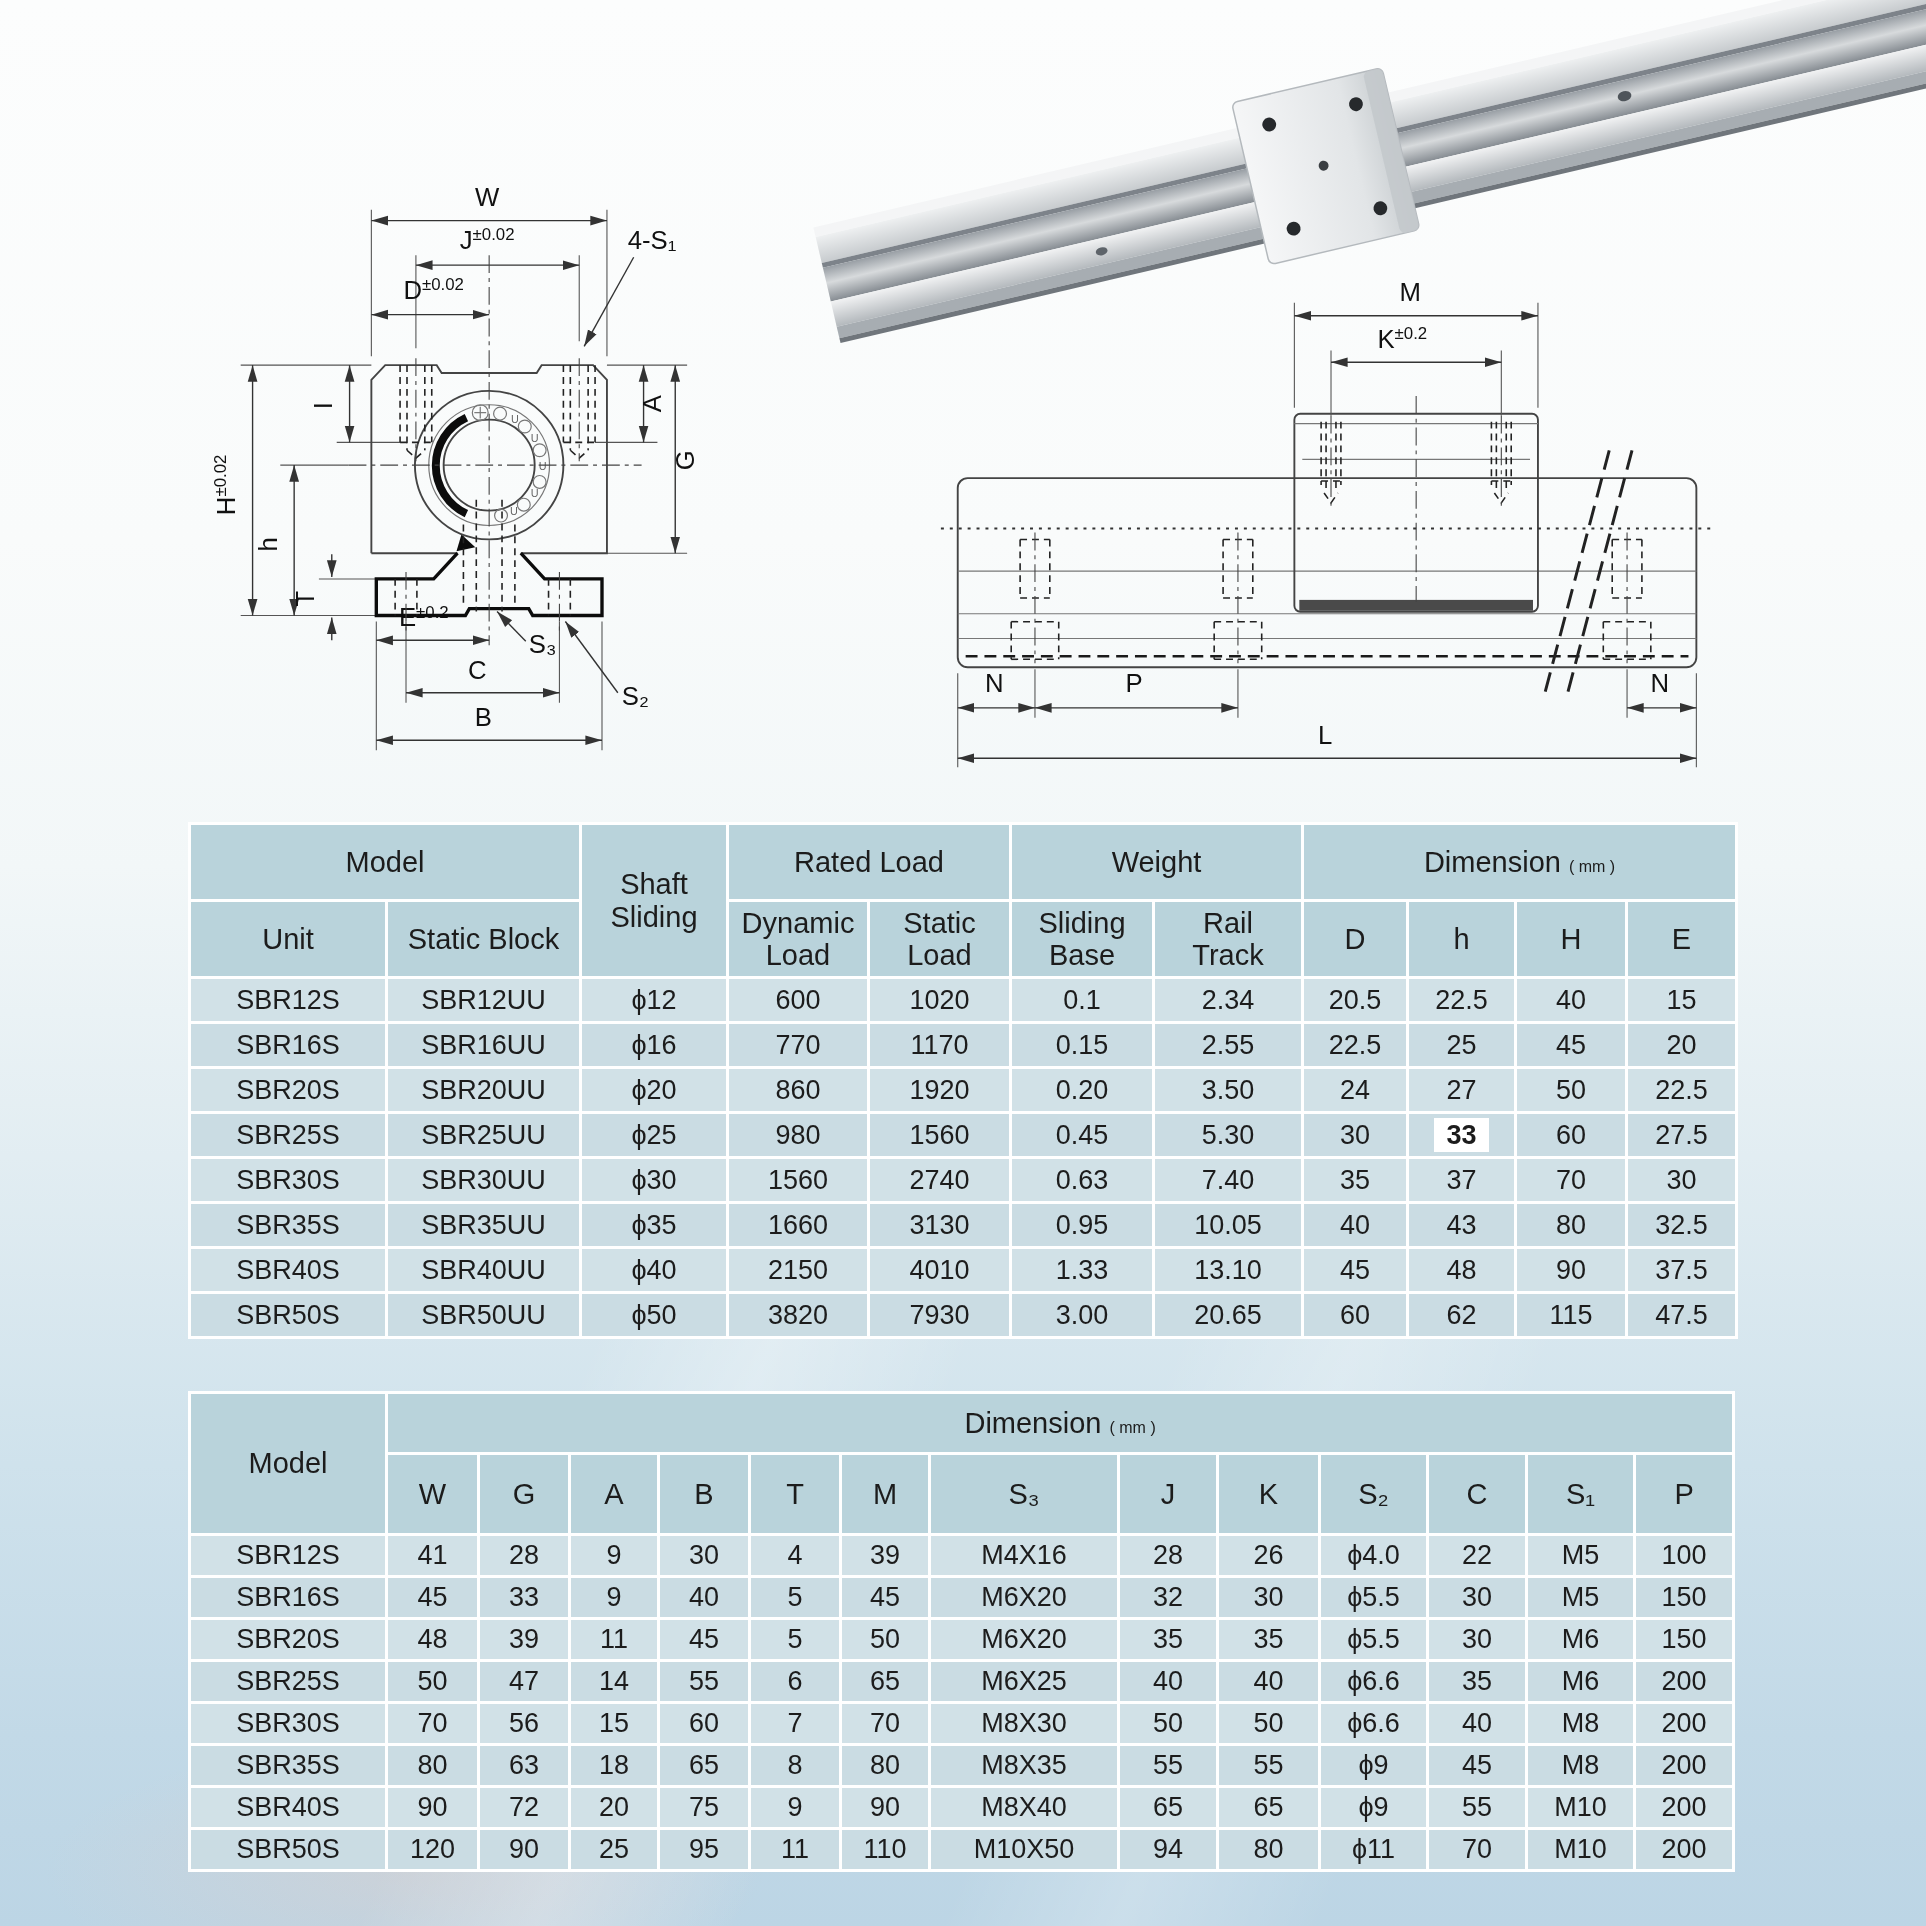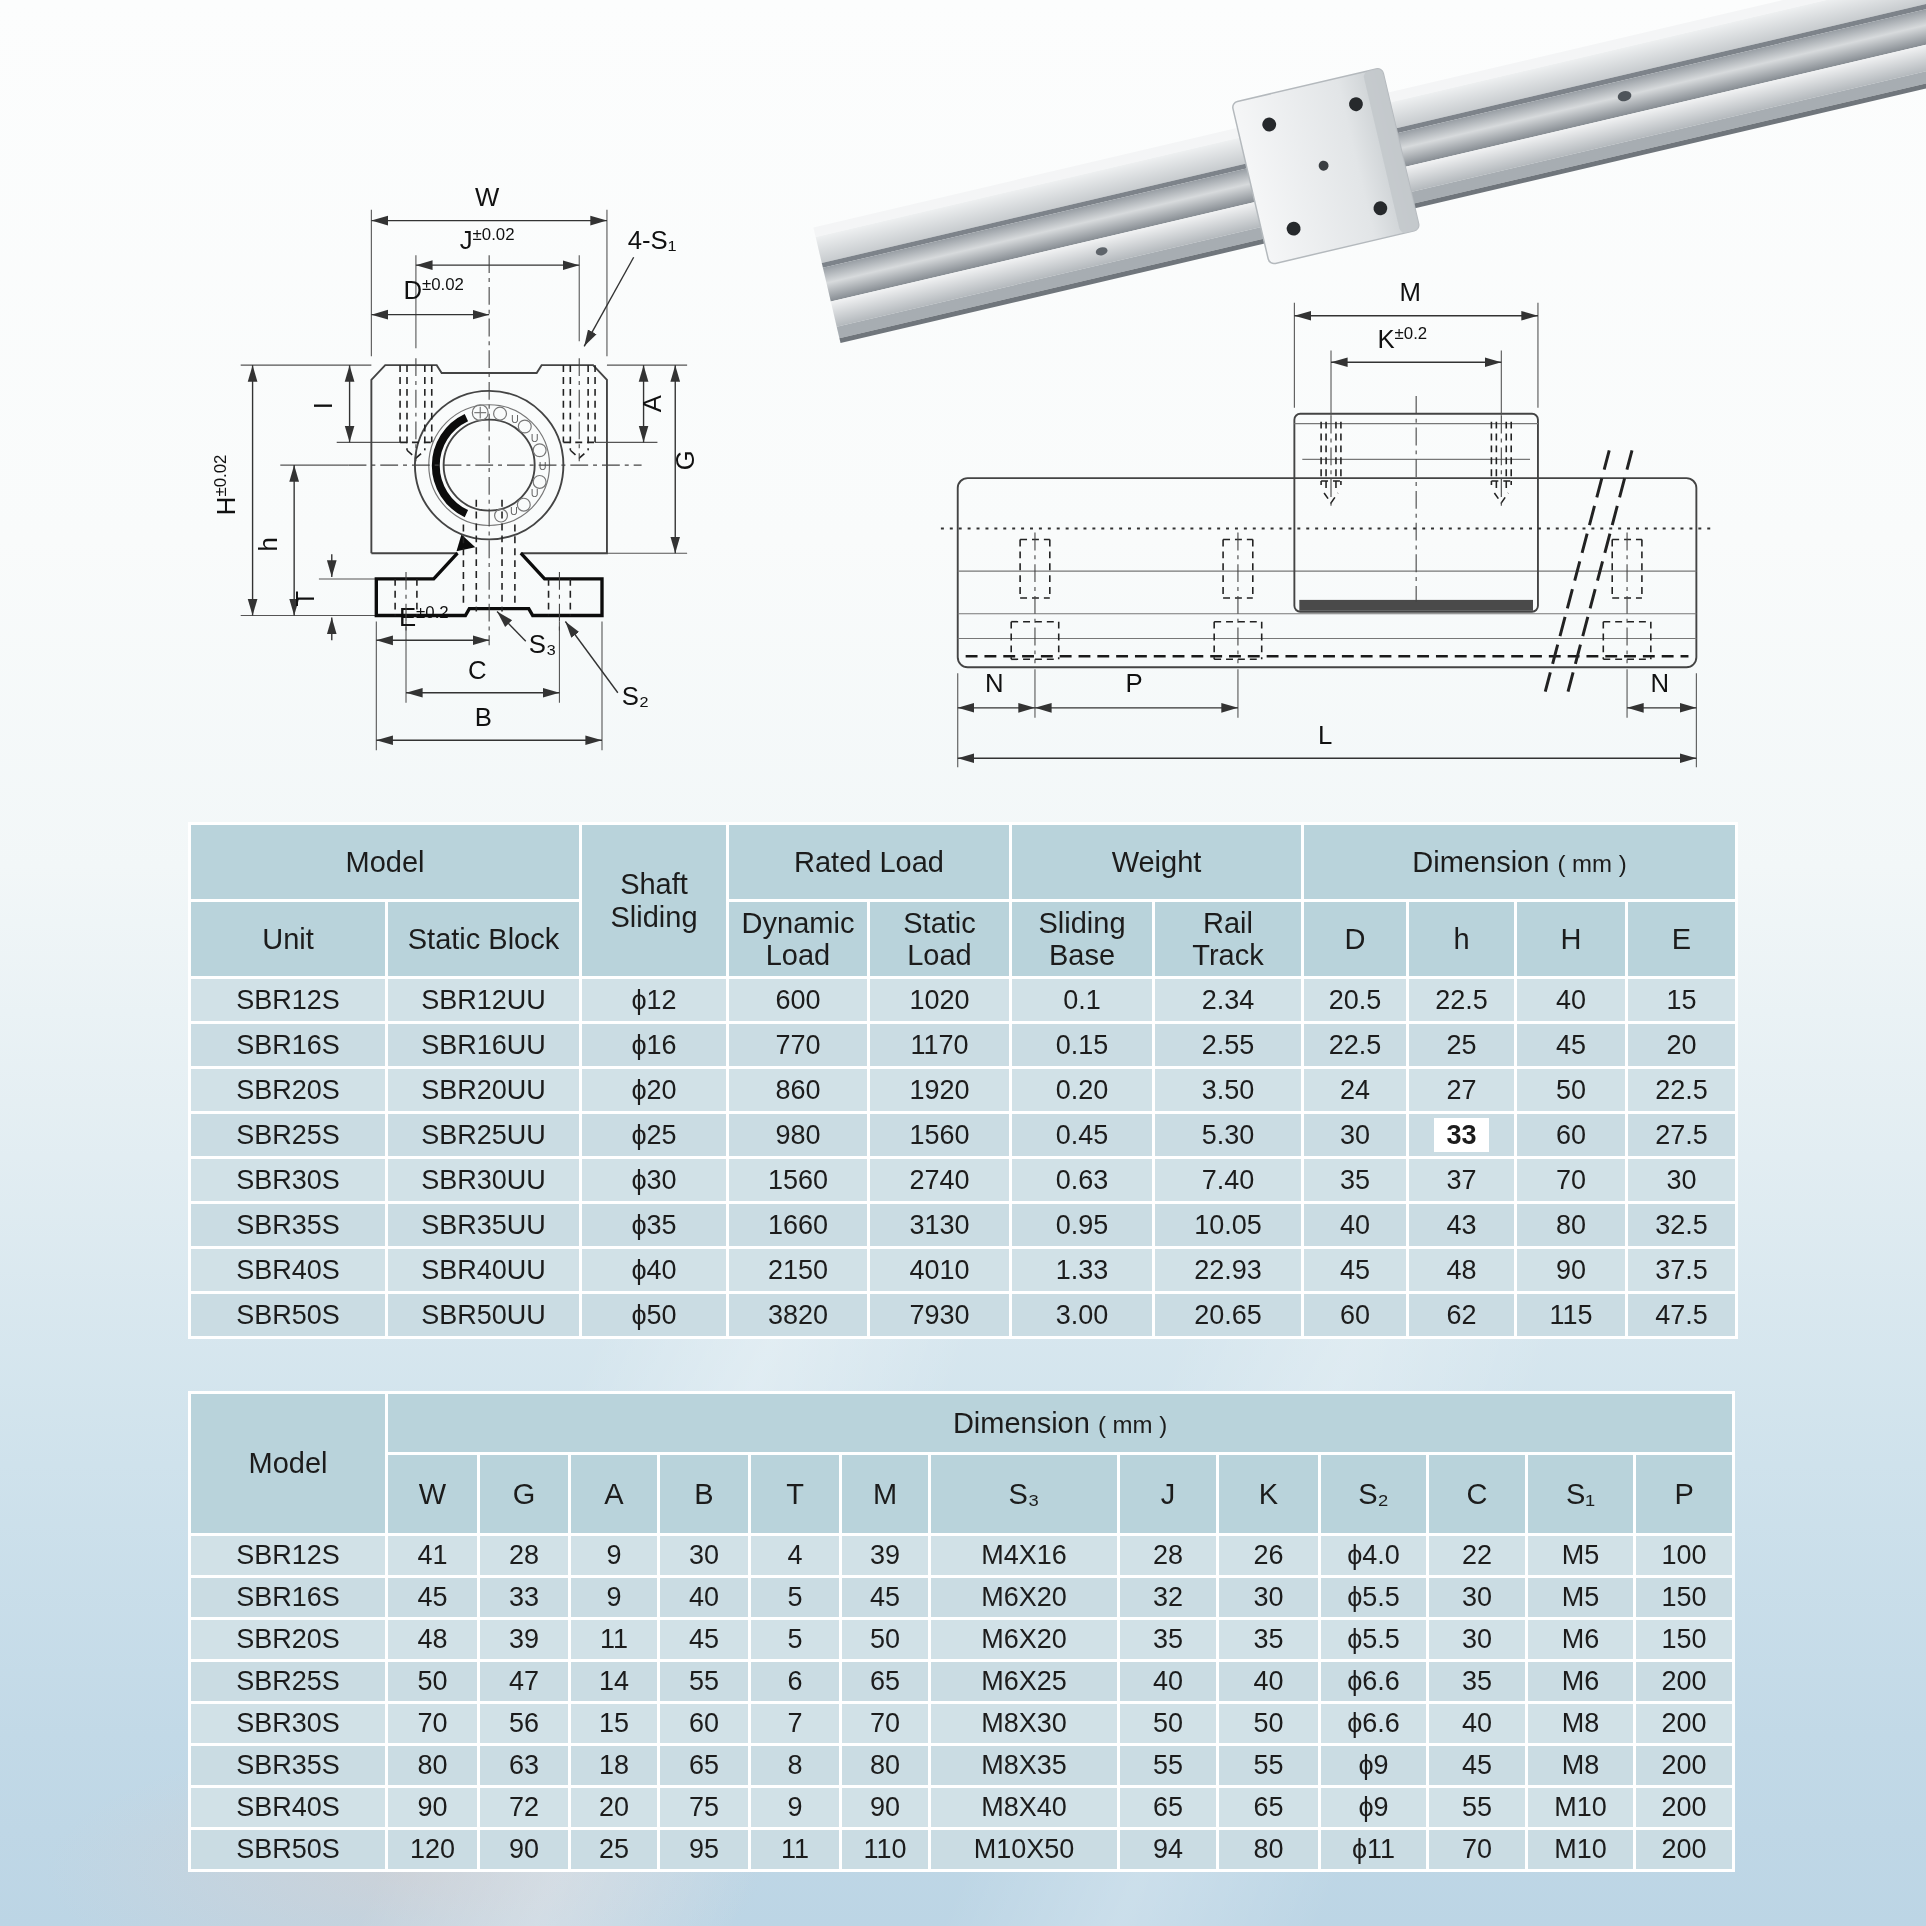"( mm )" .unit { font-size: 24px -> 16px }
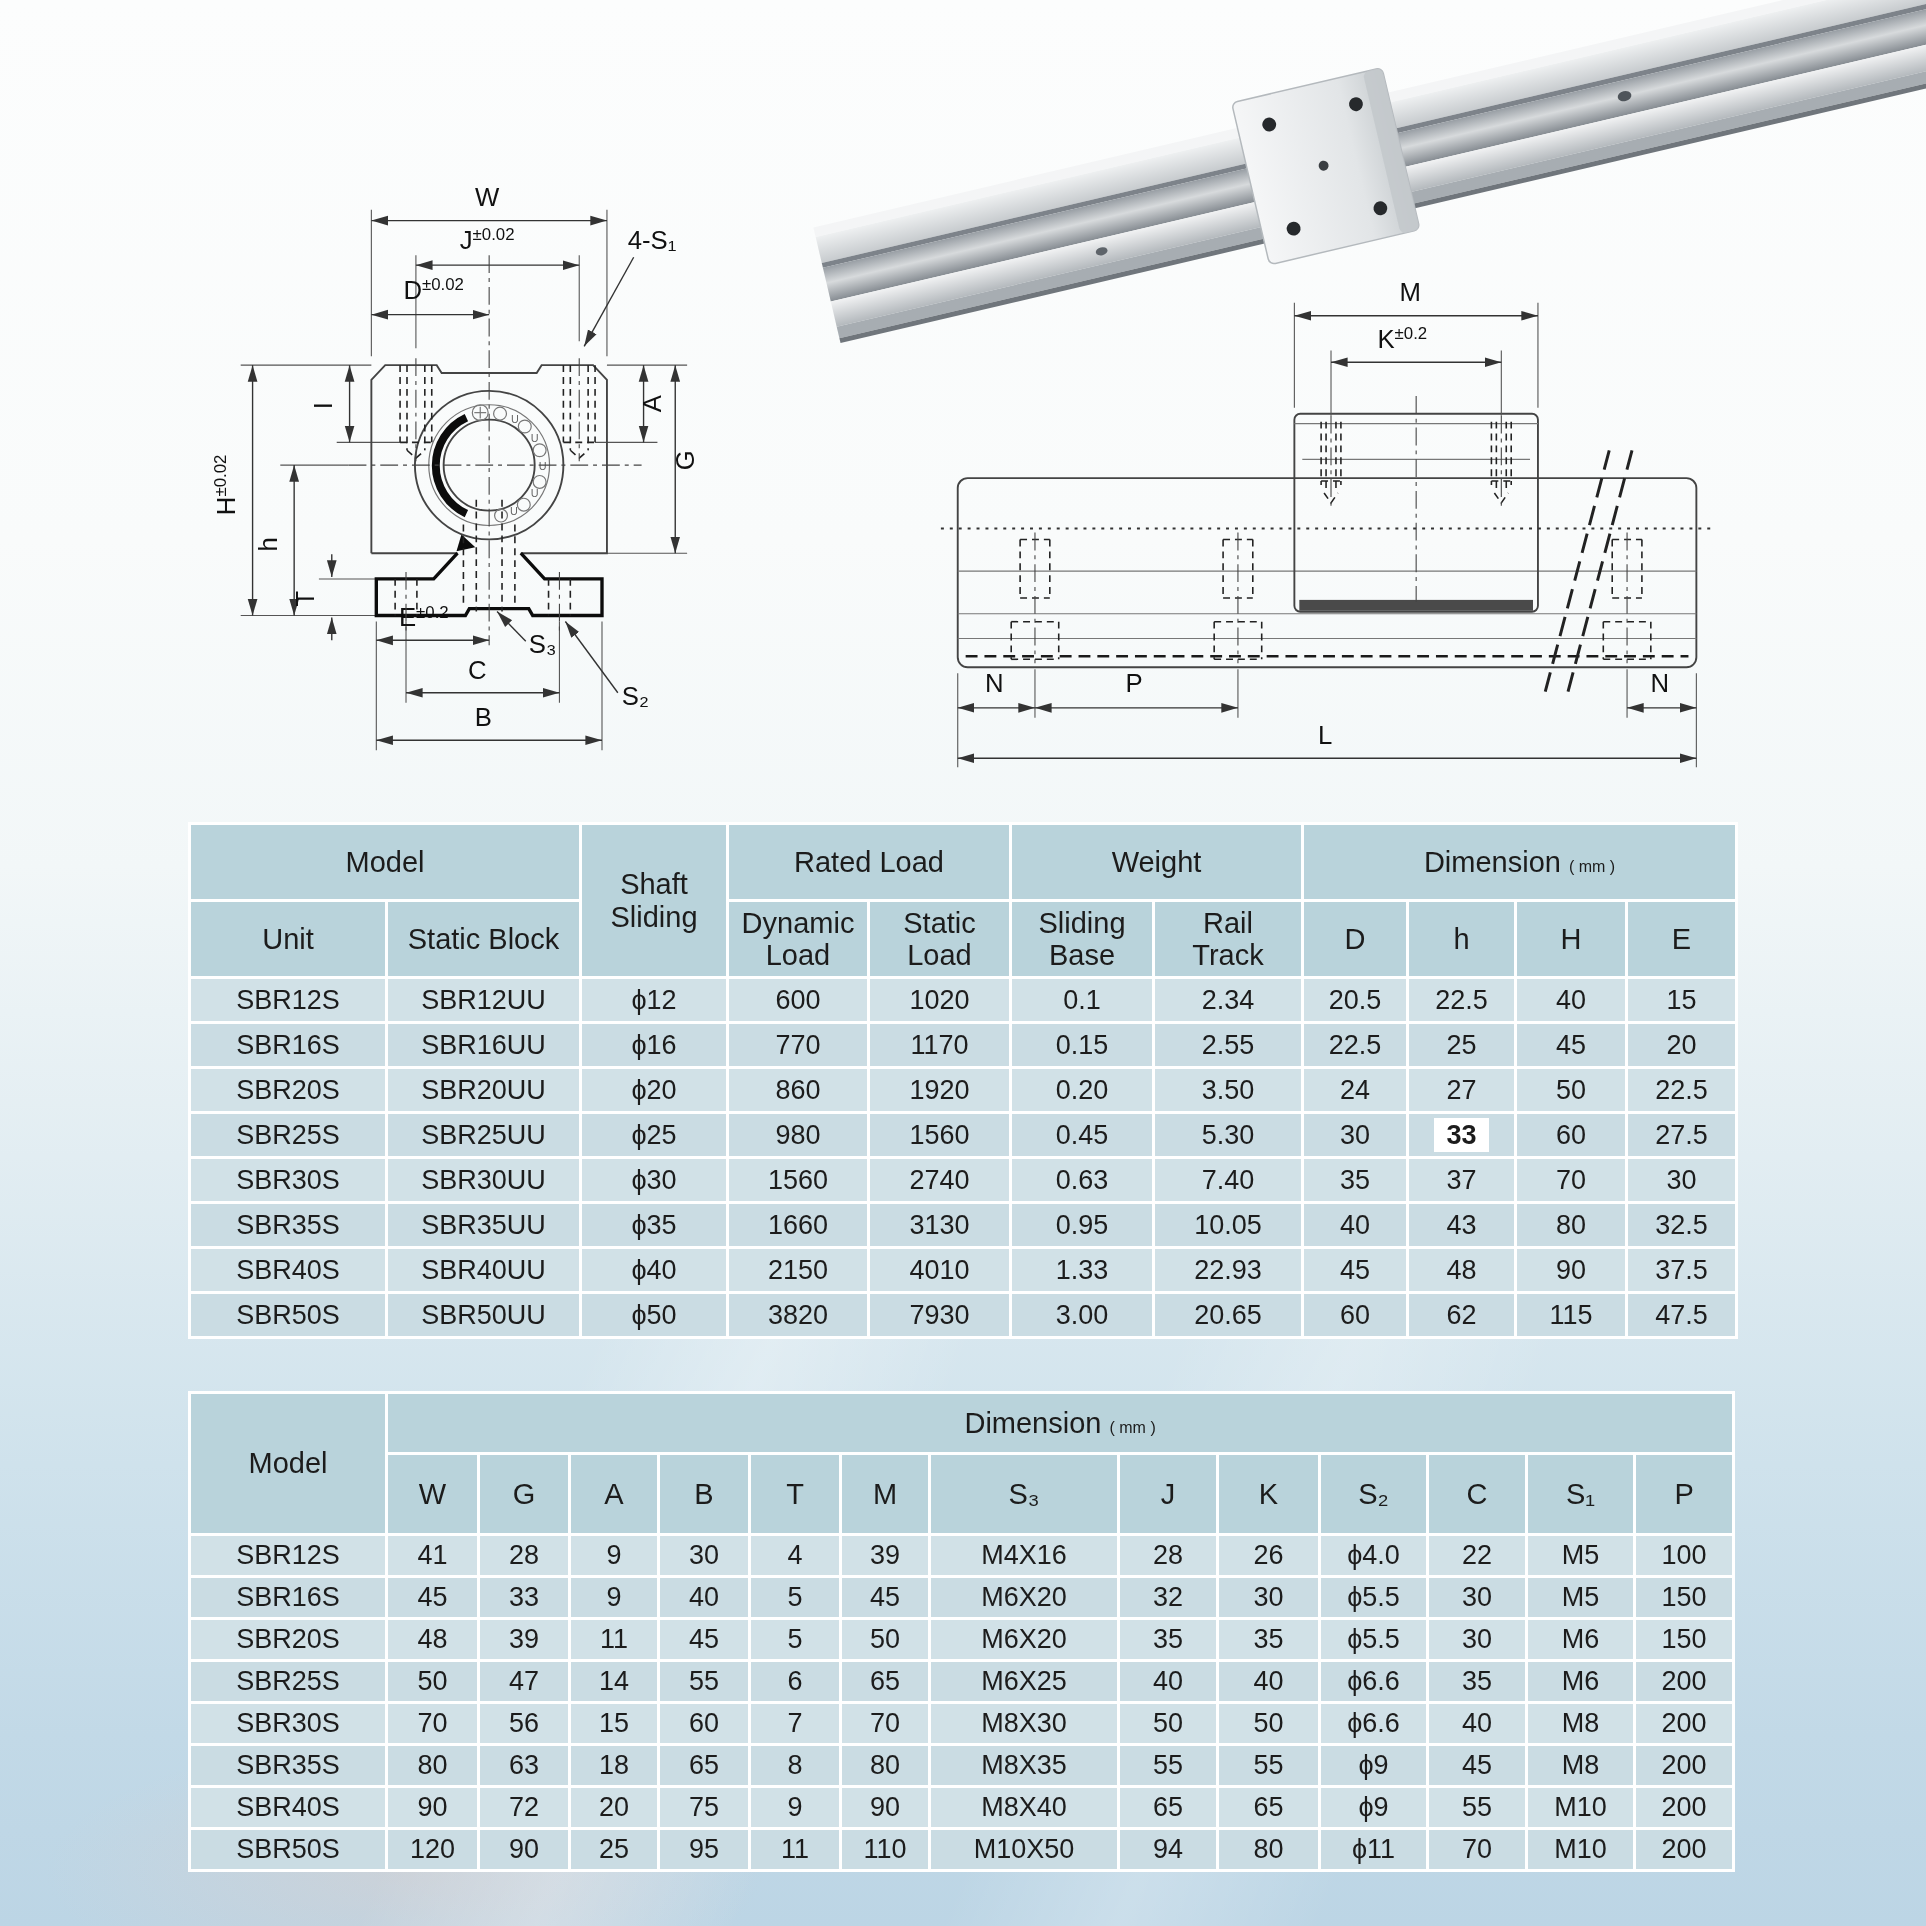"22.93" td { text: 22.93 -> 13.10 }
